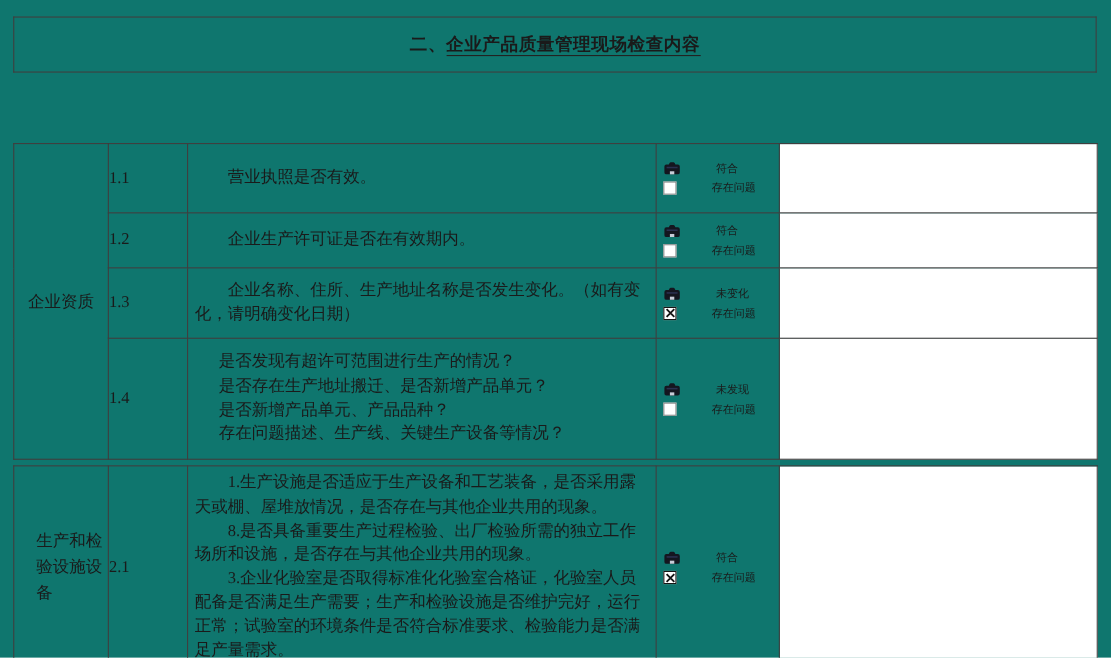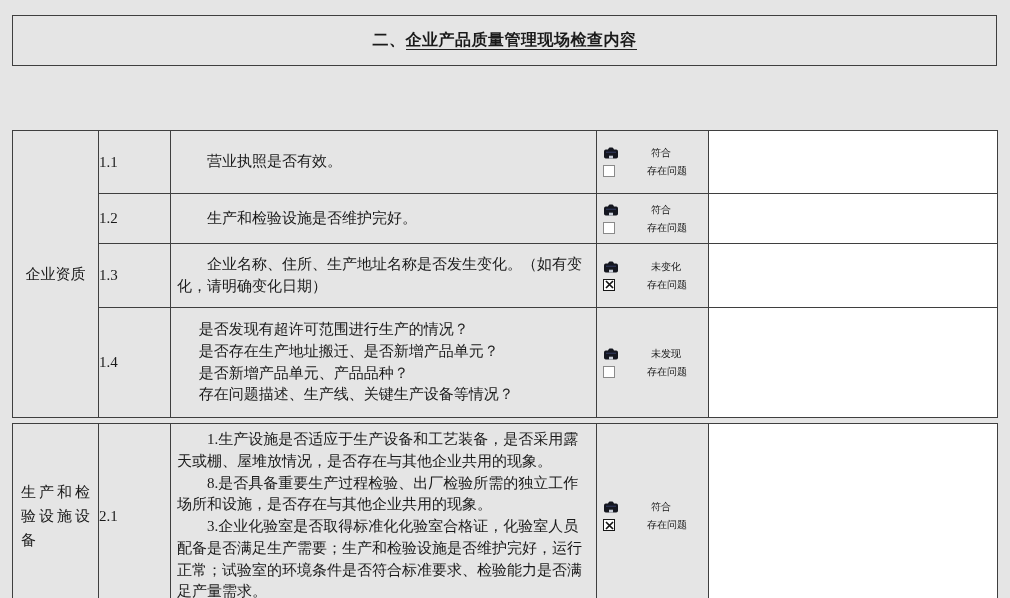"二、企业产品质量管理现场检查内容" .sheet { background: #e5e5e5 -> #0f766e }
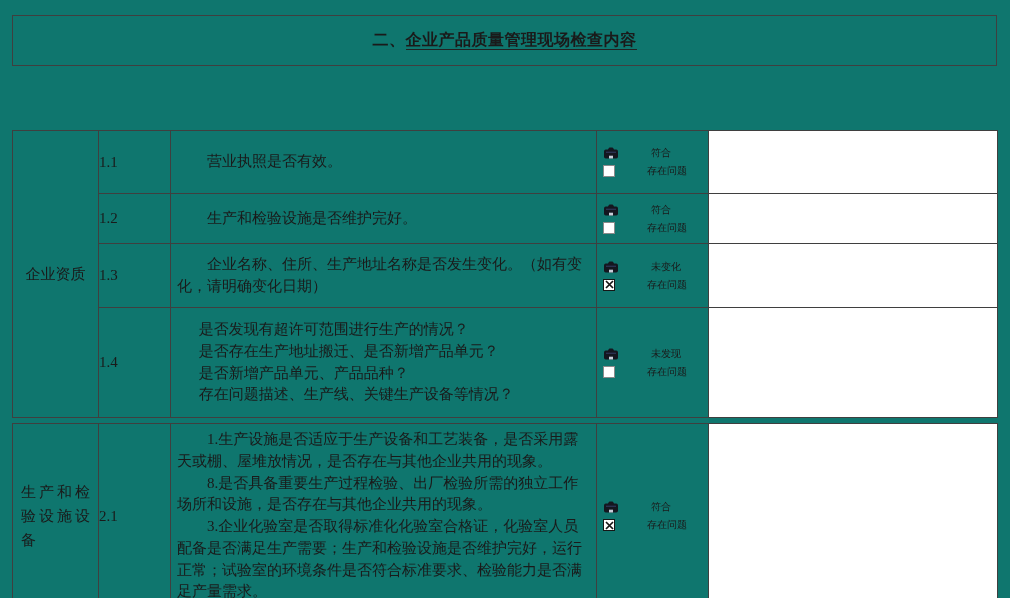"生产和检验设施是否维护完好。" div.para { text: 生产和检验设施是否维护完好 -> 企业生产许可证是否在有效期内 }
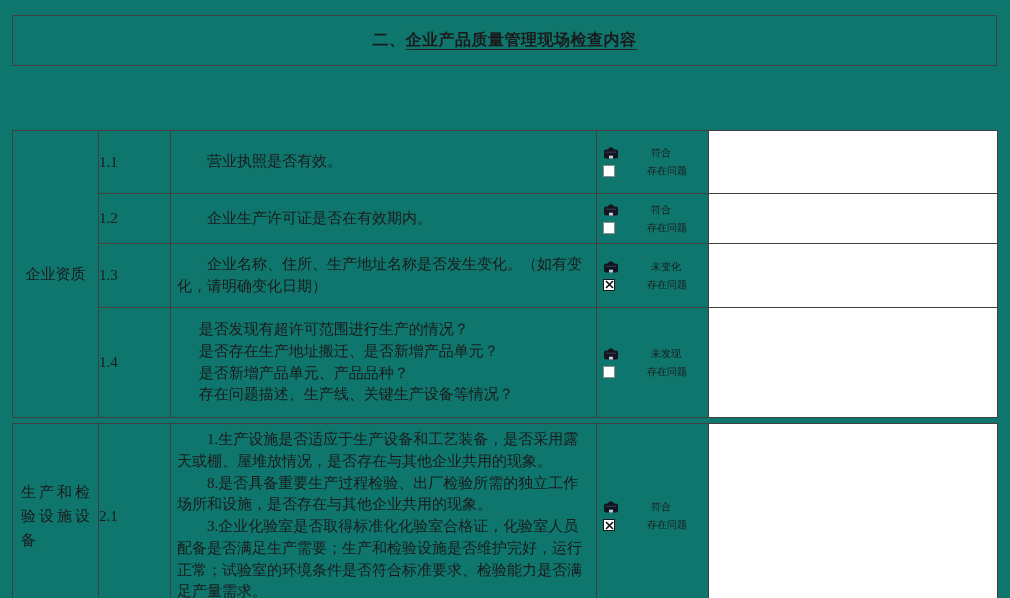"企业资质" td.cat-cell { padding: 0 0 -> 0 12px }
